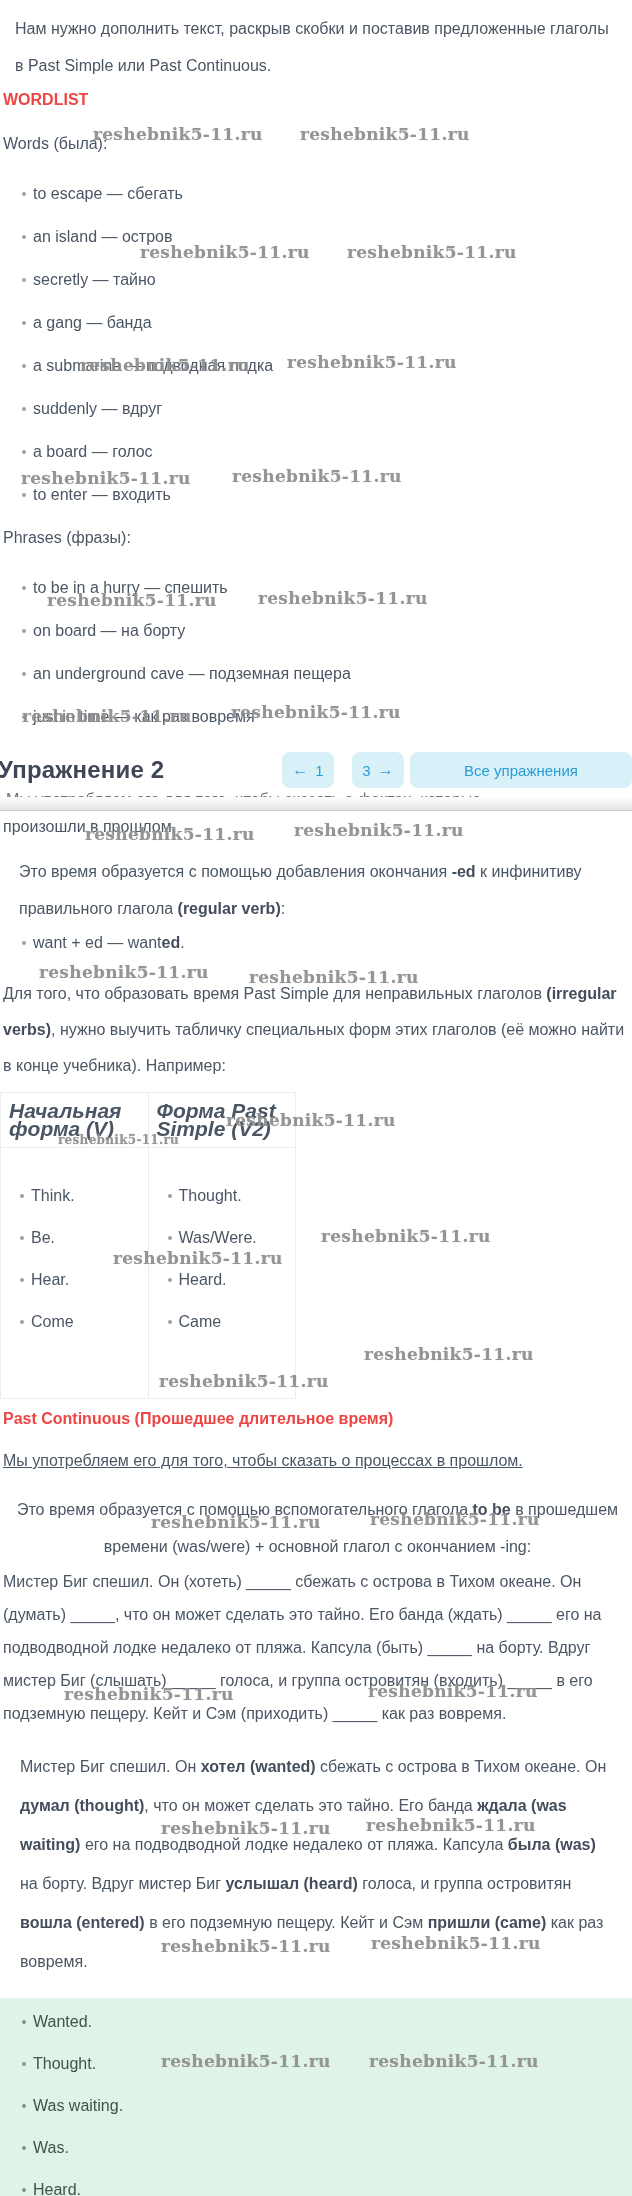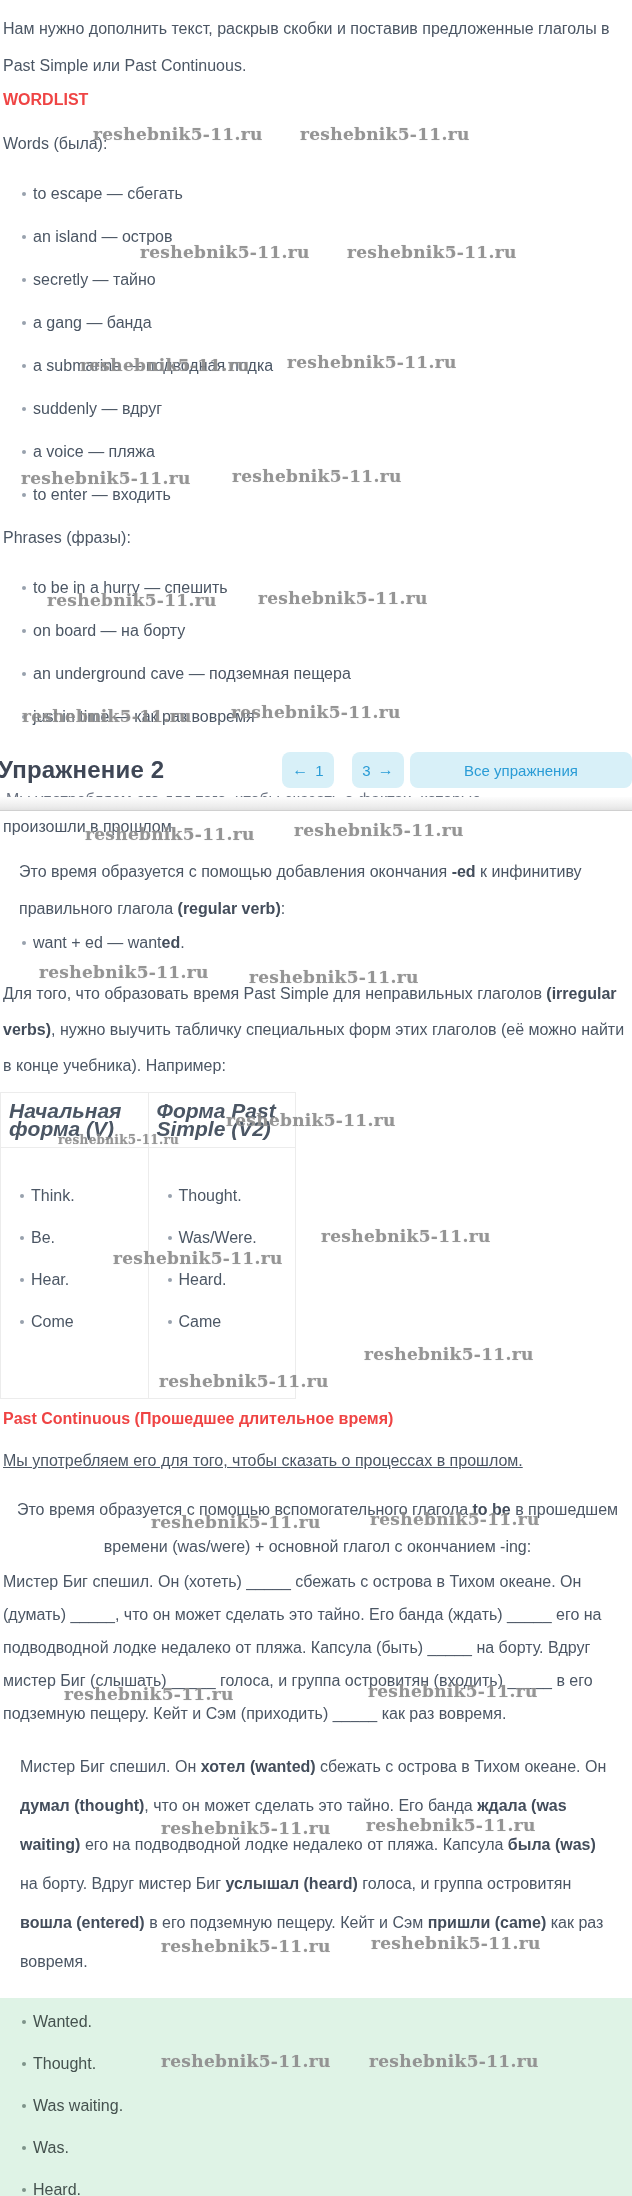"Нам нужно дополнить текст, раскрыв" .intro { margin: 4px 0 6px -> 4px 12px 6px }
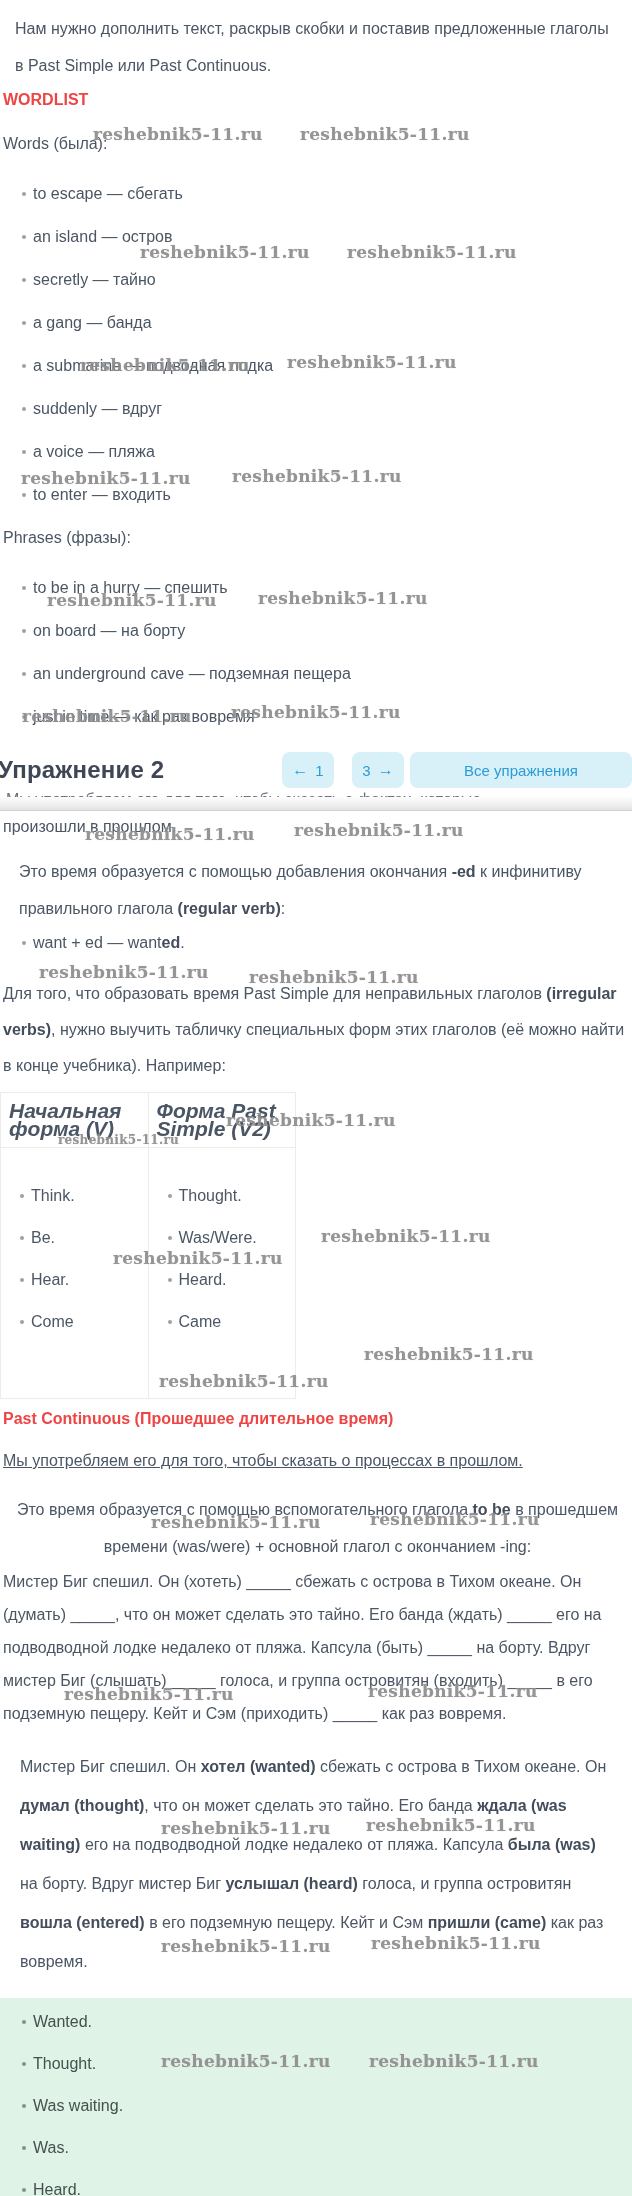"a voice — пляжа" li { text: voice — пляжа -> board — голос }
